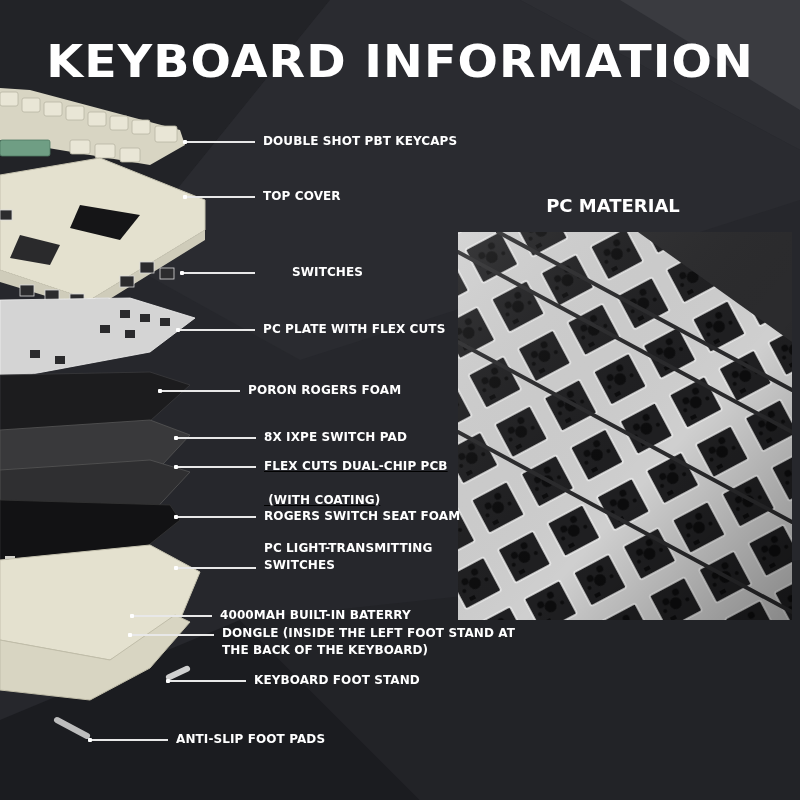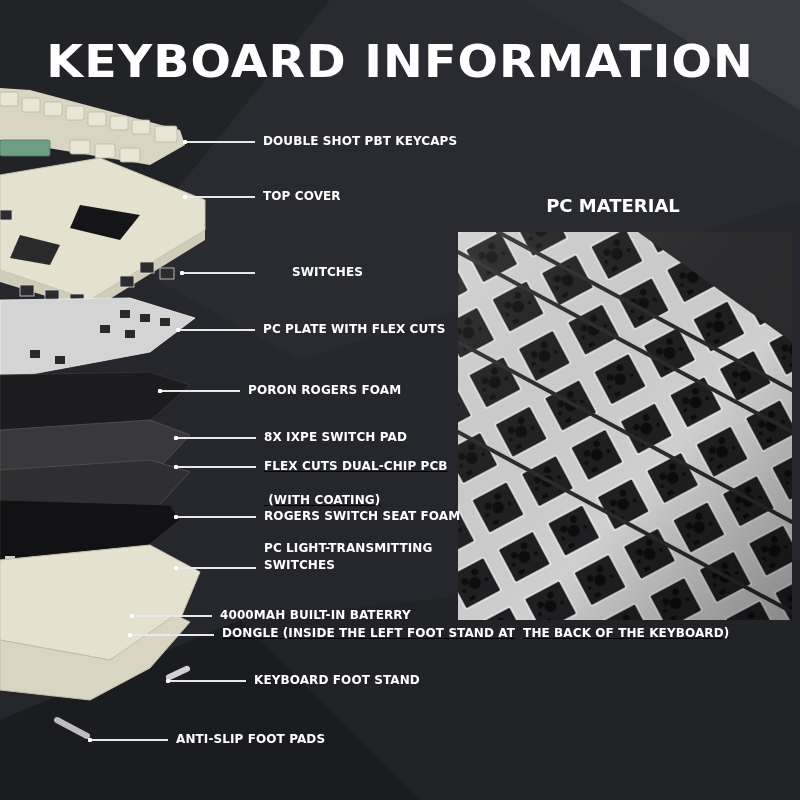"DONGLE (INSIDE THE LEFT FOOT" div { flex-direction: row -> column; text-decoration: underline -> none }
